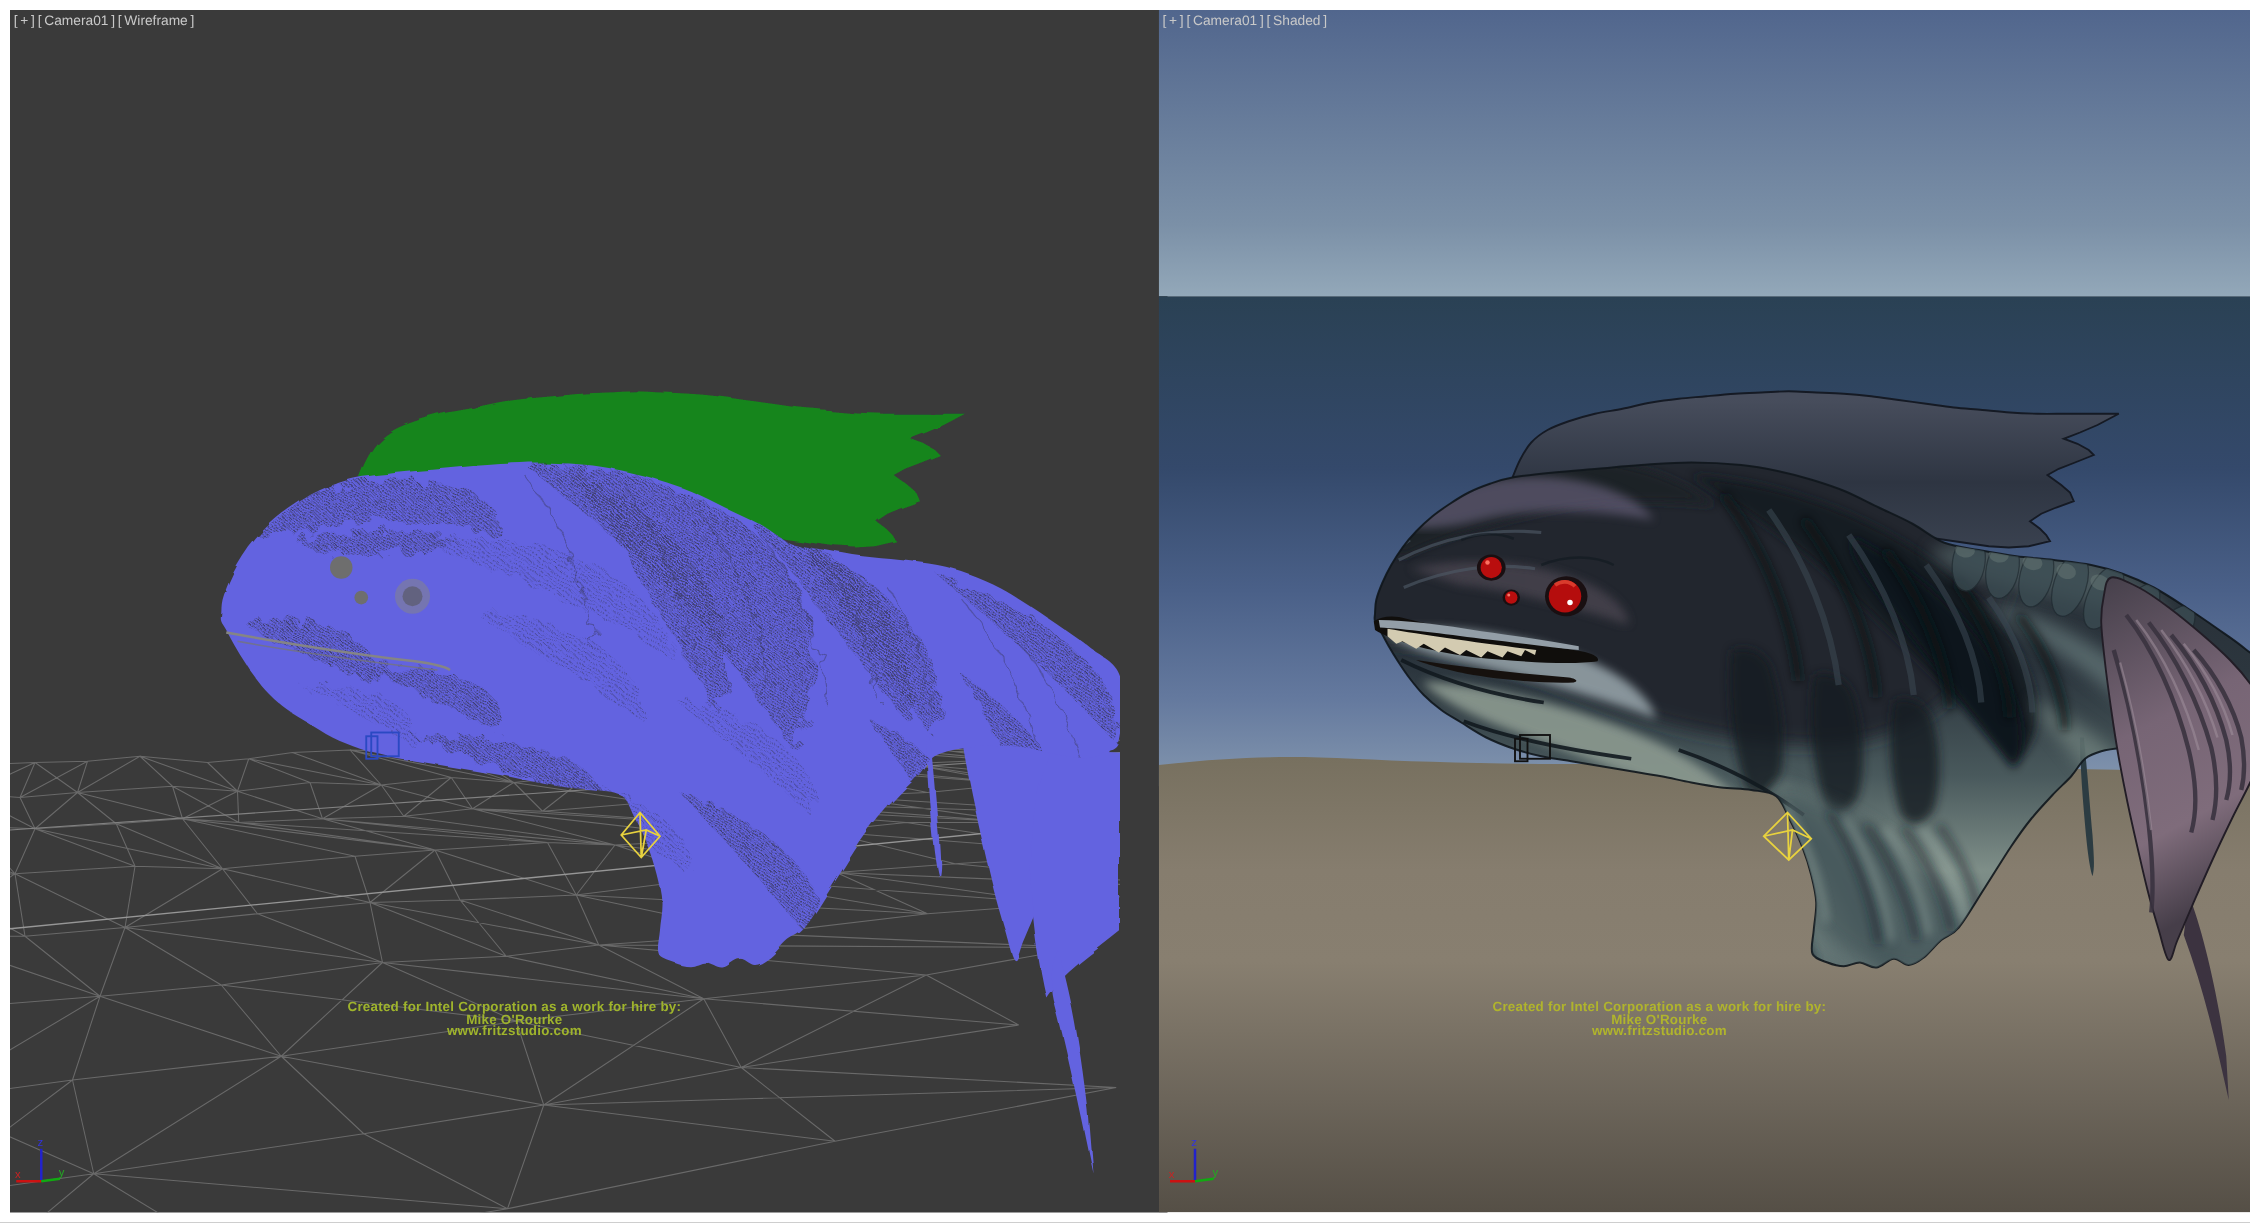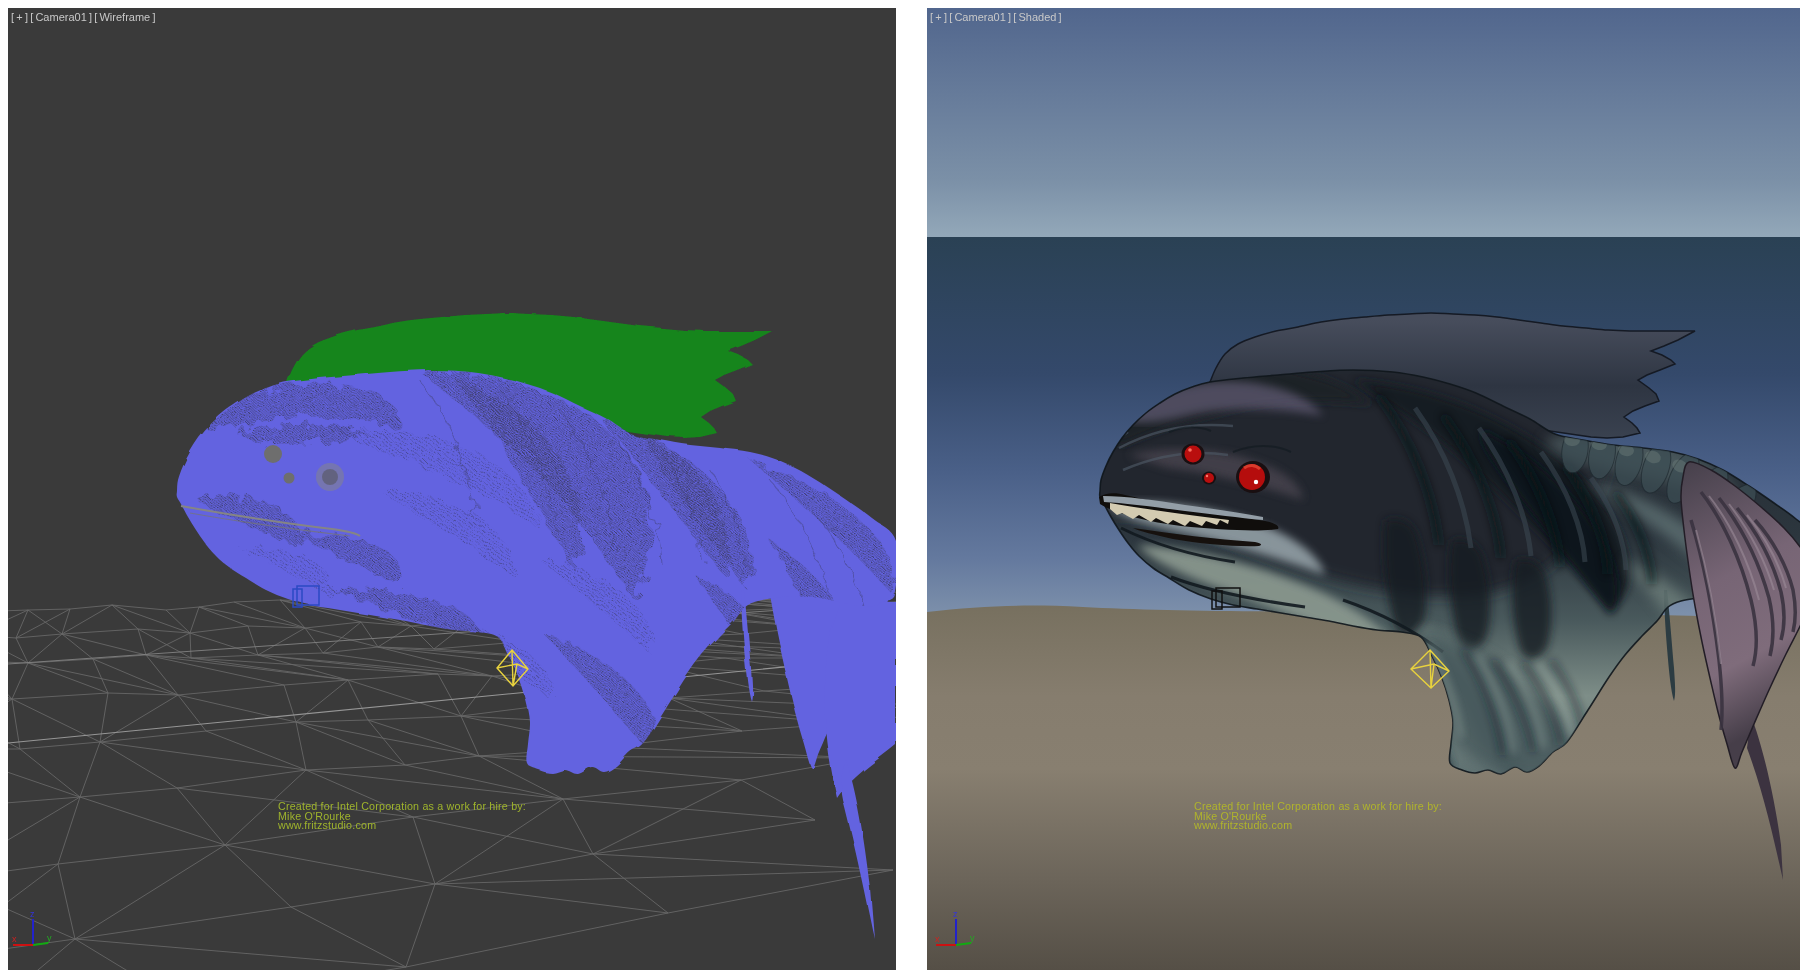"[ + ] [ Camera01 ] [ Wireframe" #vpL { padding-left: none -> 38px }
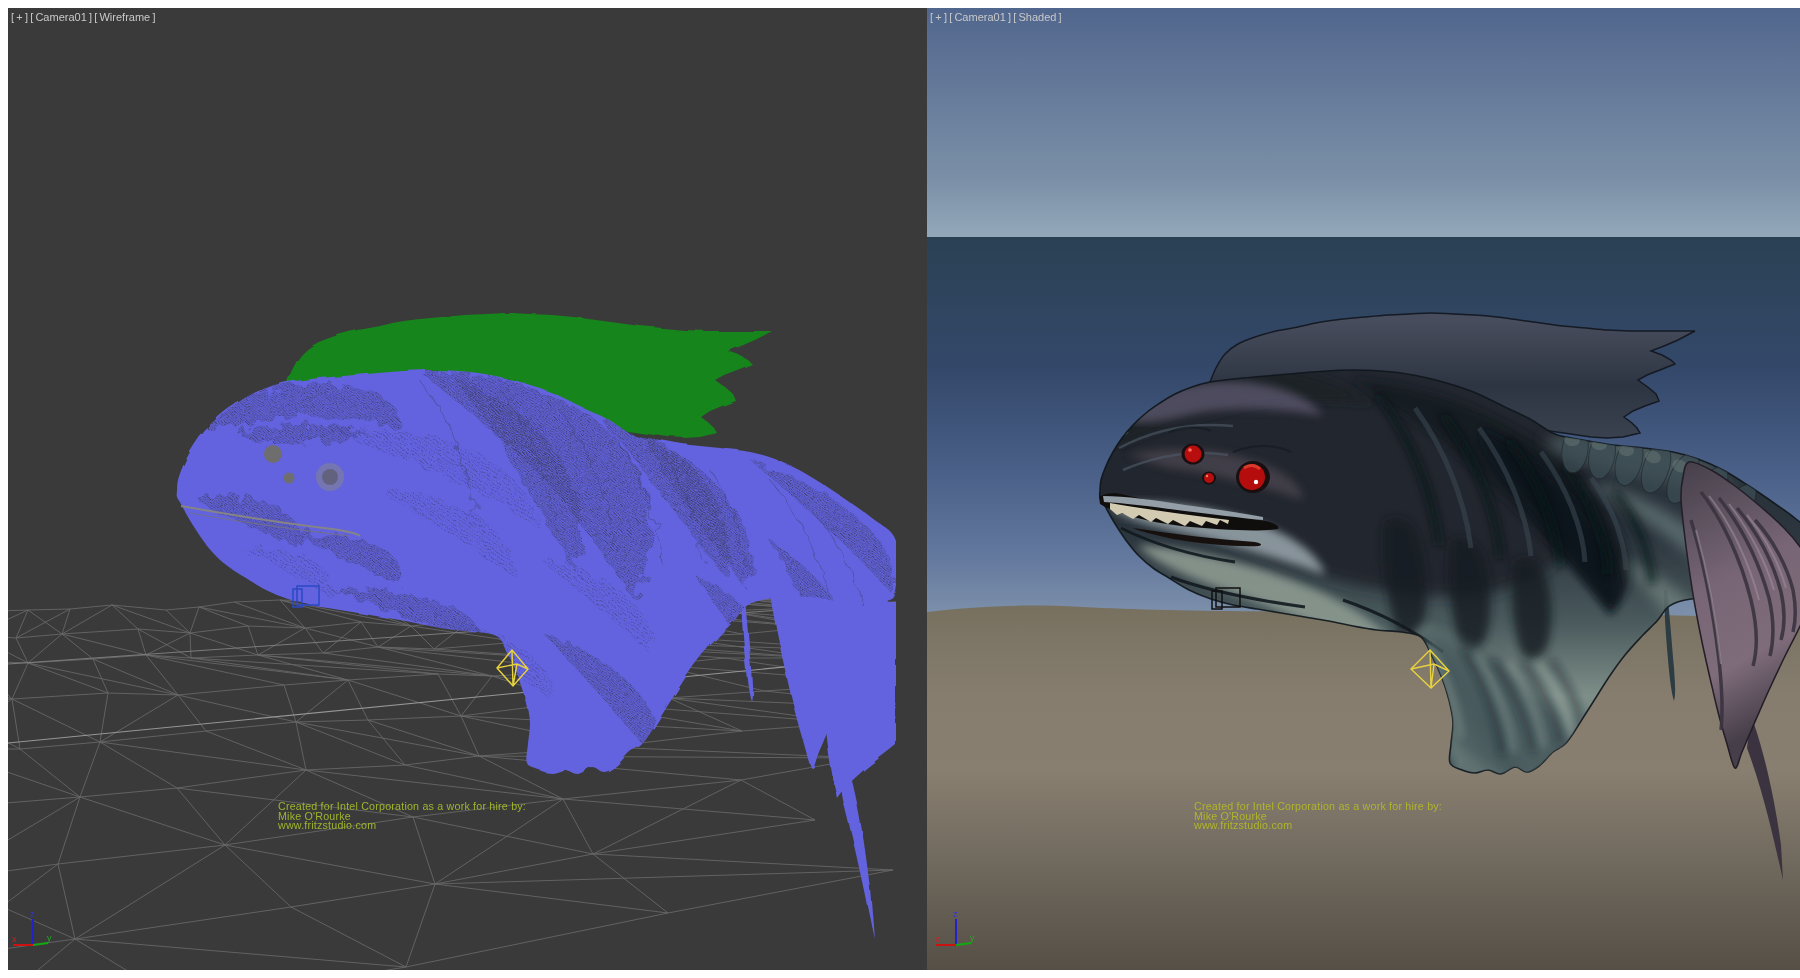"Created for Intel Corporation as" .cred { font-weight: normal -> bold; text-align: none -> center }
